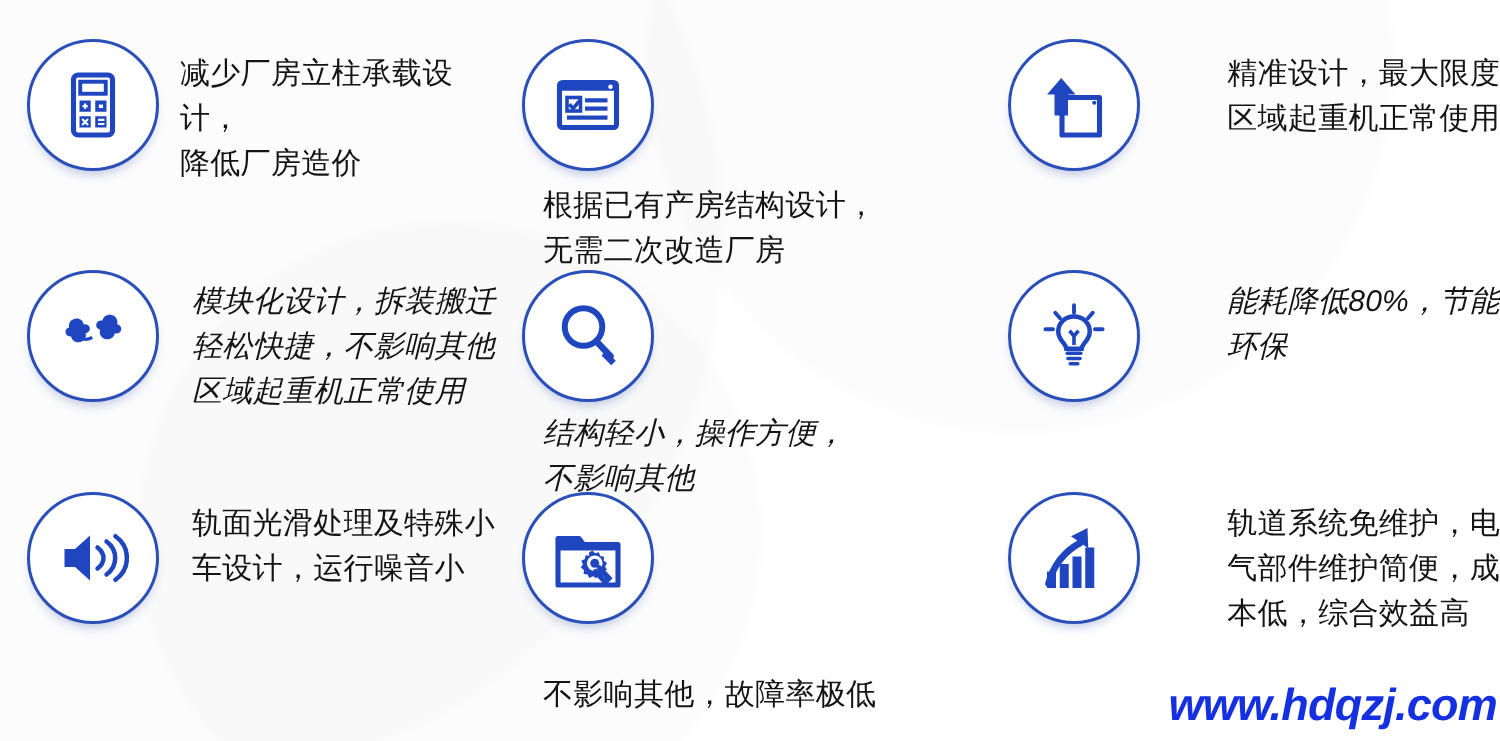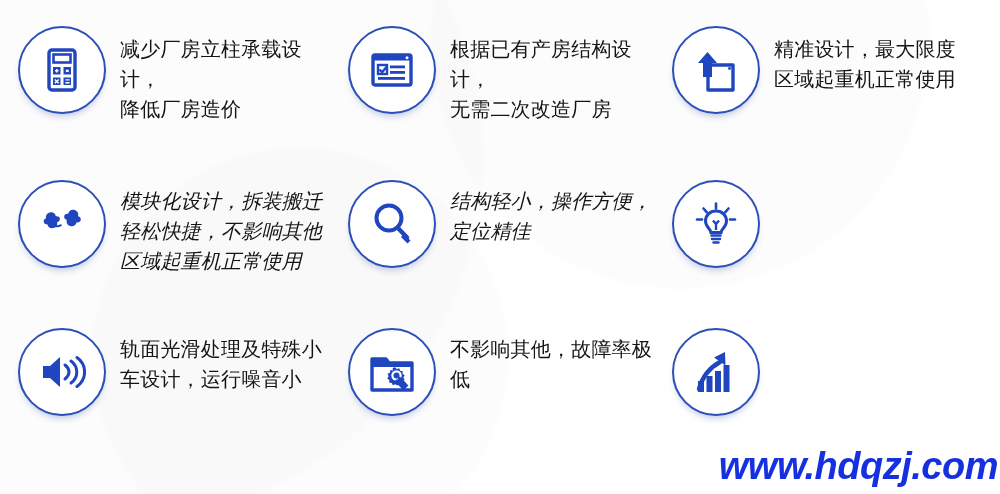"减少厂房立柱承载设计，" .feature-item { justify-content: none -> space-between }
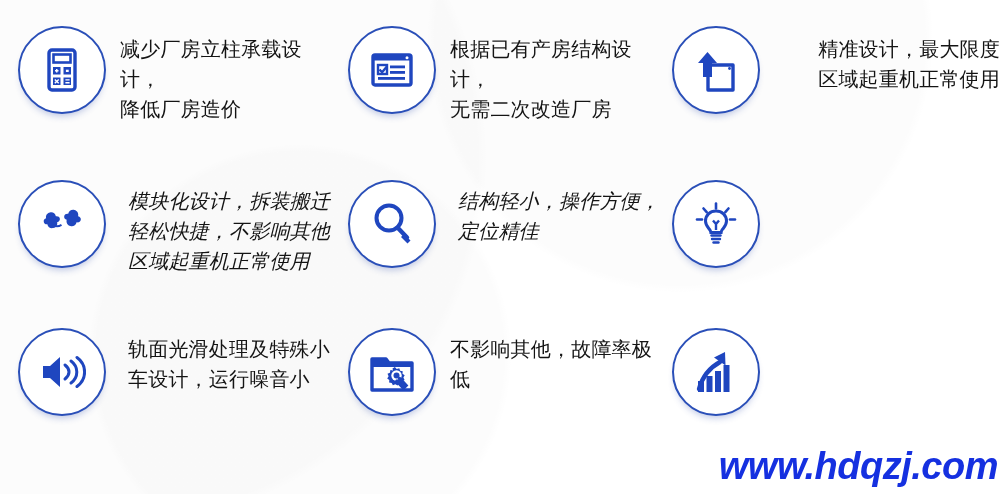"根据已有产房结构设计，" .col2 { flex-direction: none -> column }
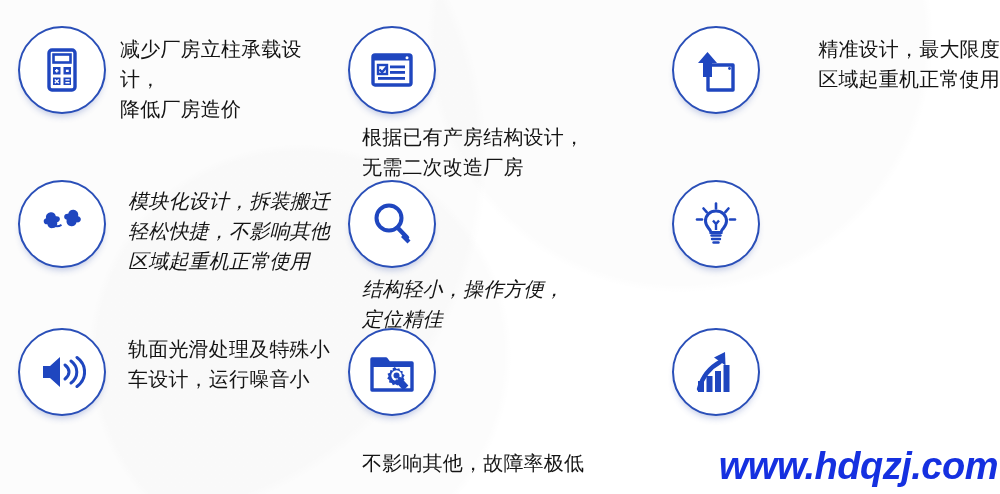"能耗降低80%，节能" div.feature-text { html: none -> <div>能耗降低80%，节能 环保</div> }
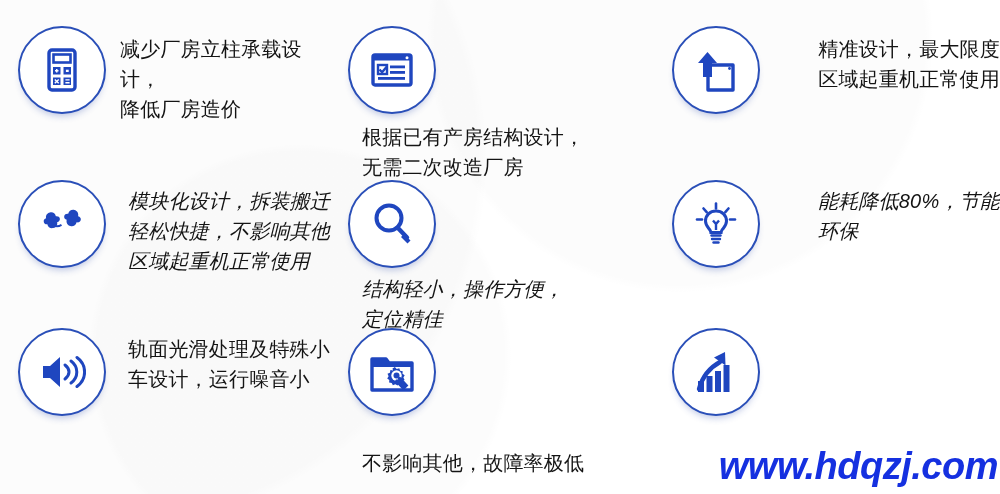"结构轻小，操作方便，" div.feature-text { text: 定位精佳 -> 不影响其他 }
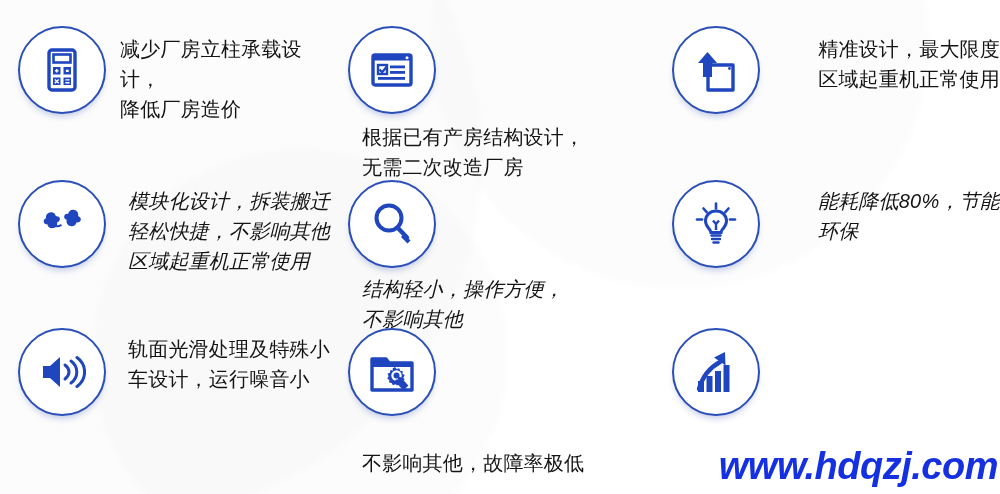"轨道系统免维护，电" div.feature-text { html: none -> <div>轨道系统免维护，电 气部件维护简便，成 本低，综合效益高</div> }
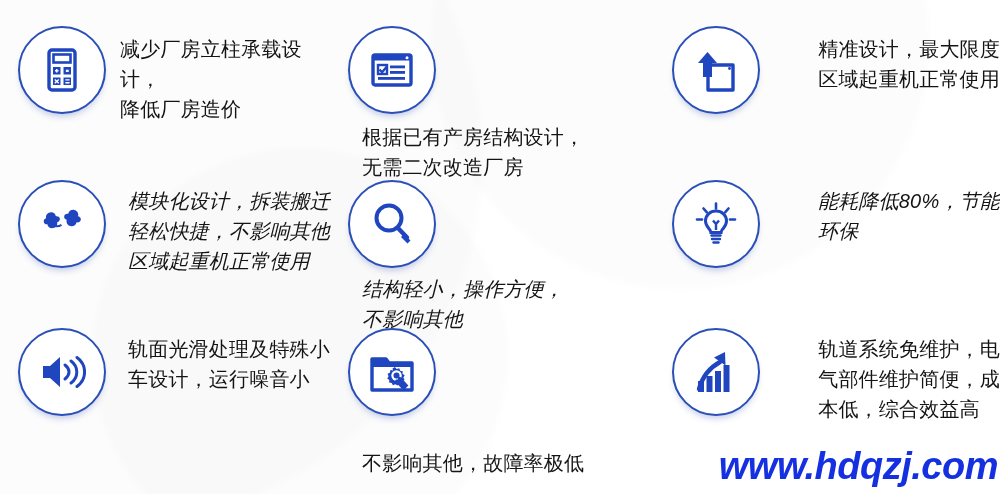"www.hdqzj.com" .watermark { font-size: 38px -> 30px }
